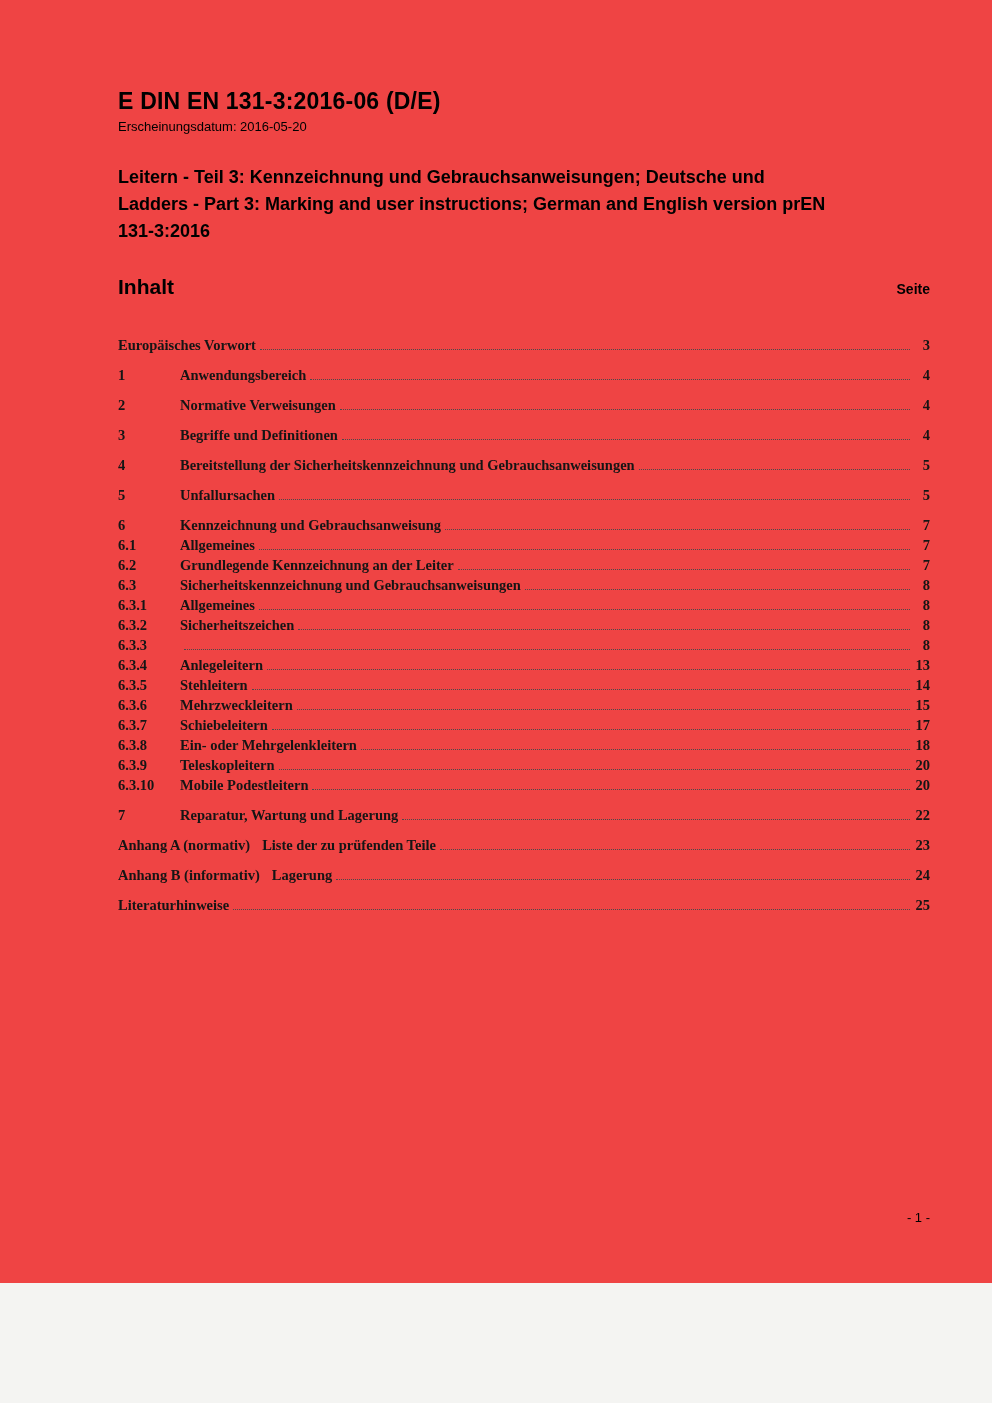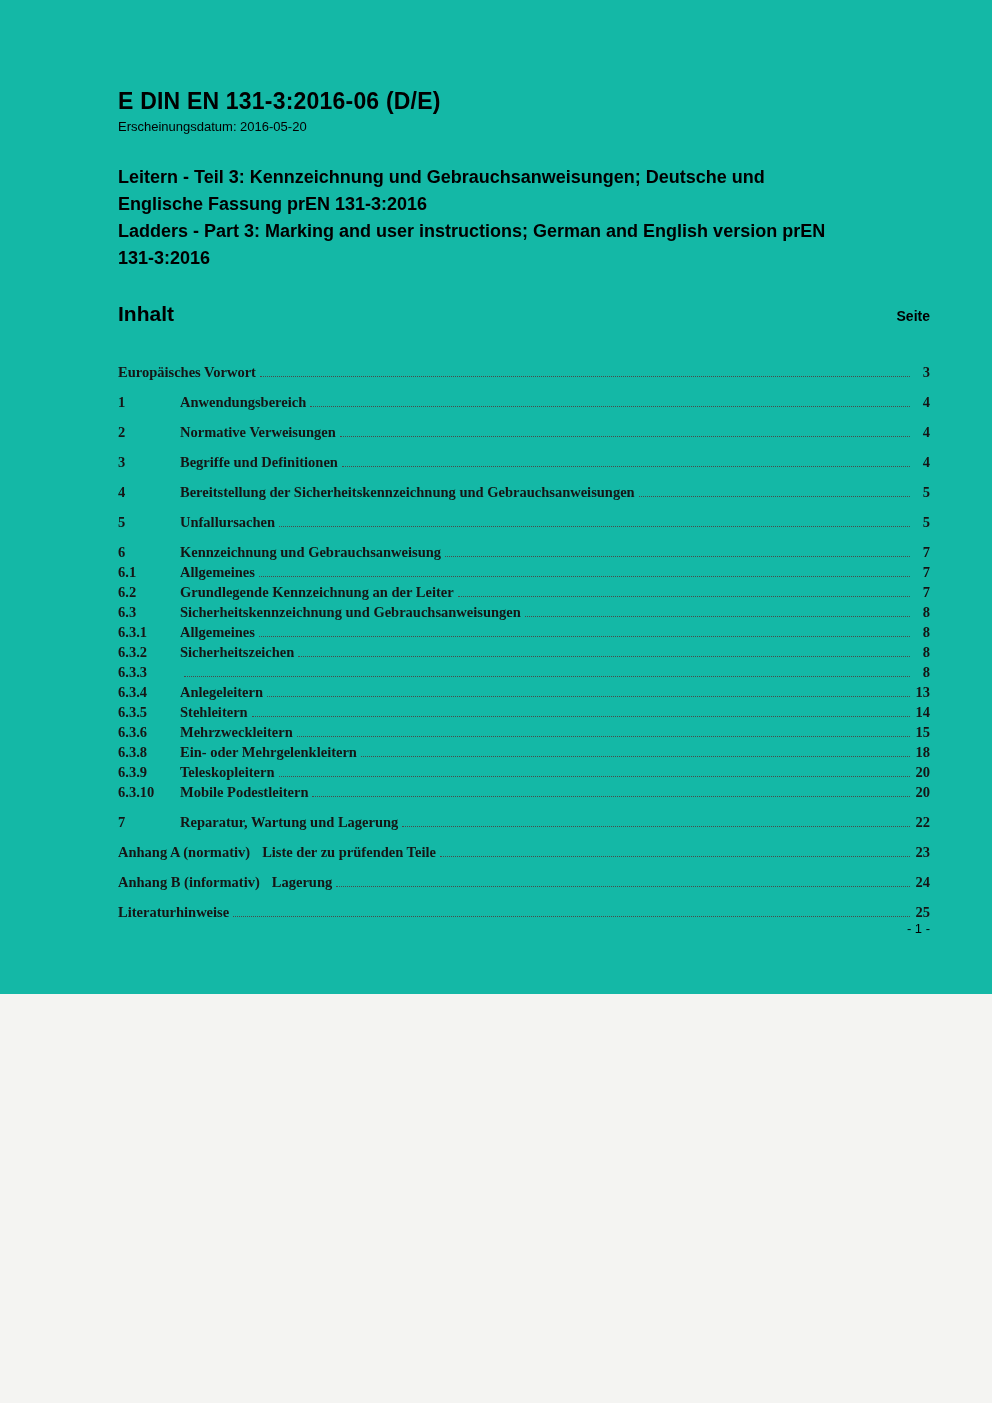"E DIN EN 131-3:2016-06 (D/E)" .page { background: #14b8a6 -> #ef4444; height: 994px -> 1283px }
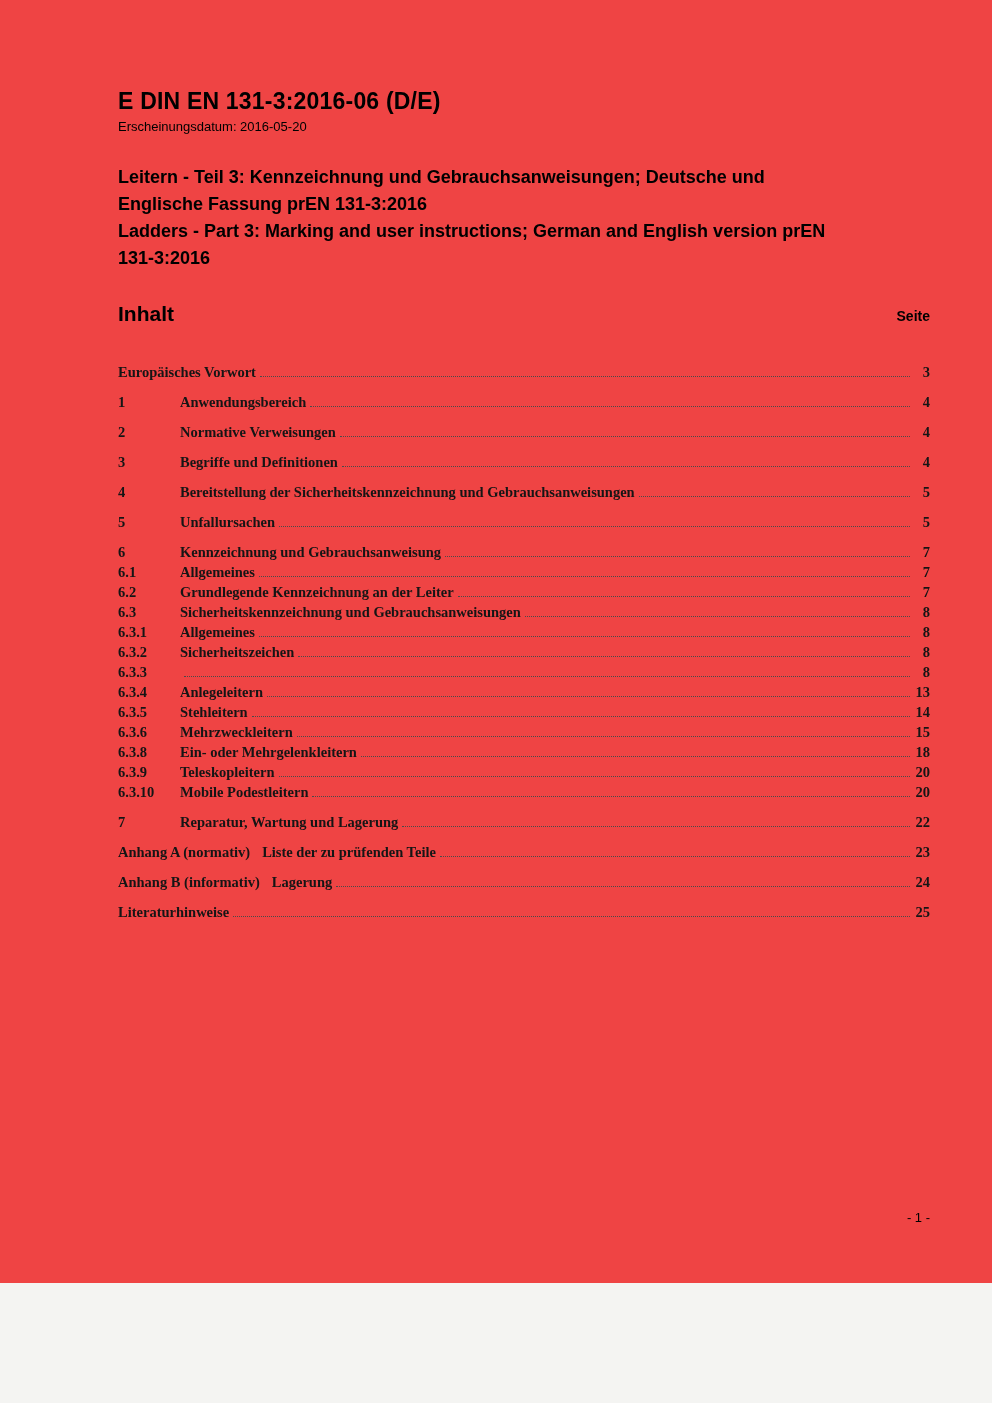"Englische Fassung prEN 131-3:2016" div { html: <div>Englische Fassung prEN 131-3:2016</div> -> none }
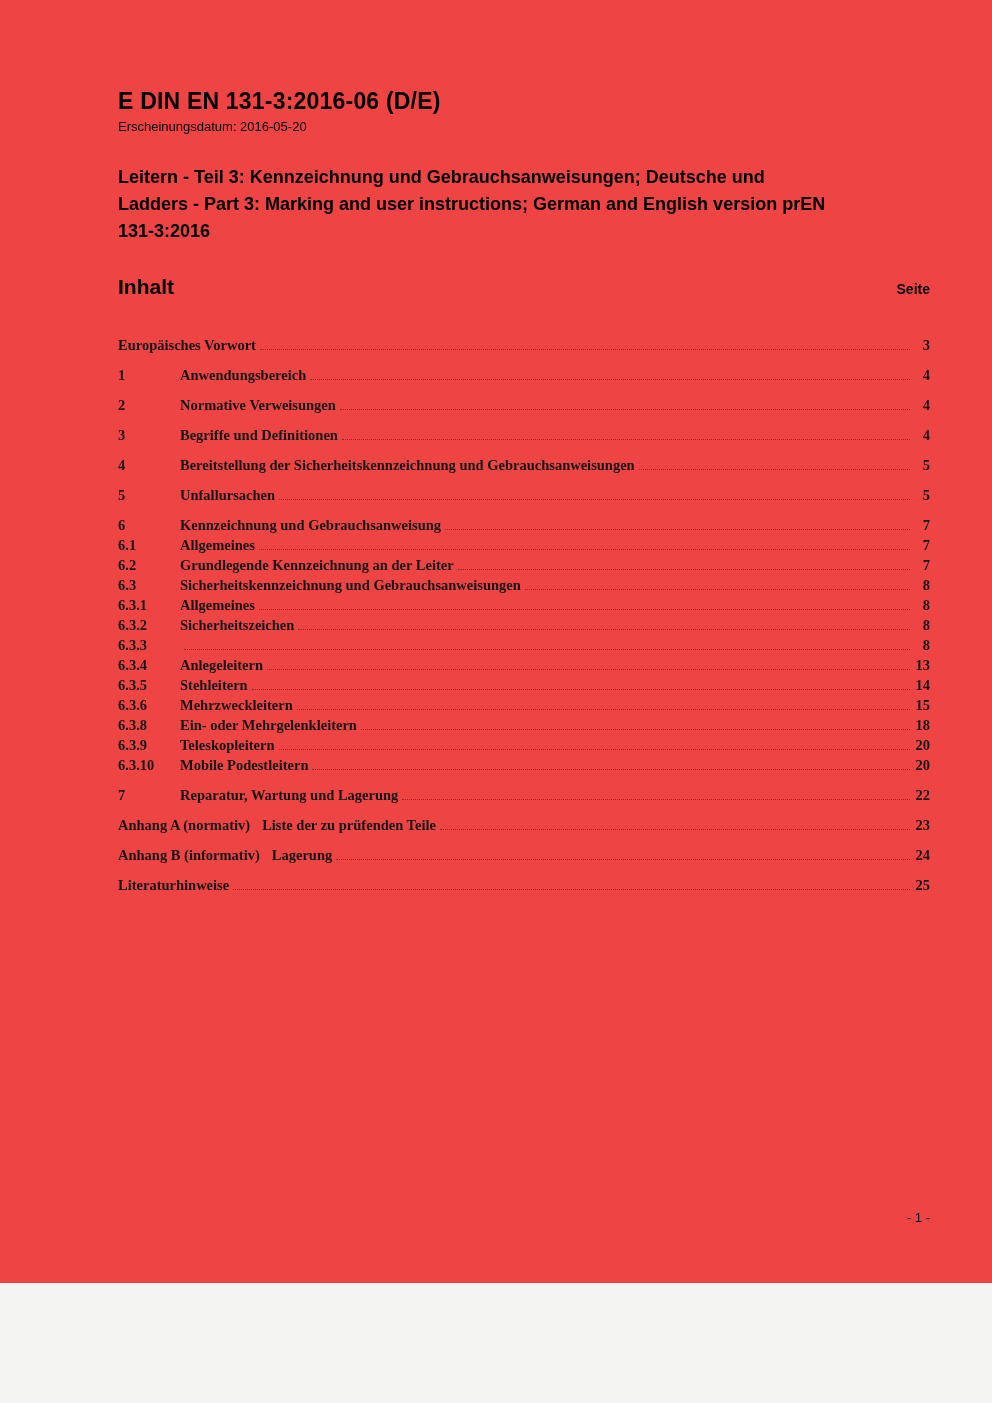"6.3.7" div.toc-row { html: none -> <div> <span>6.3.7</span> <span>Schiebeleitern</span> <span></span> <span>17</span> </div> }
